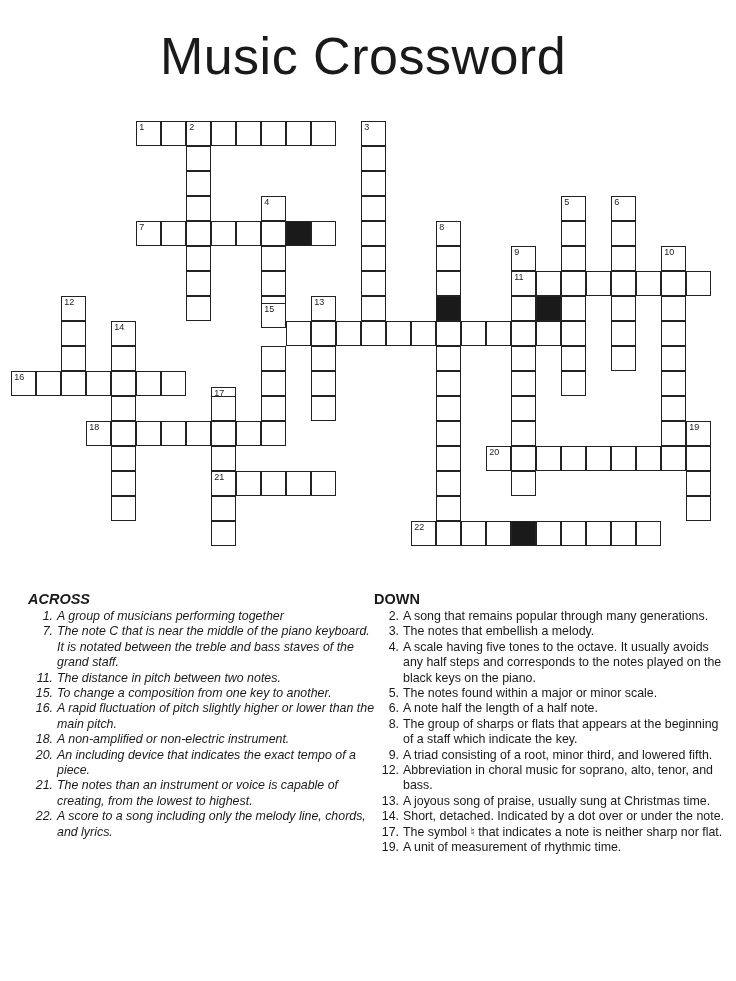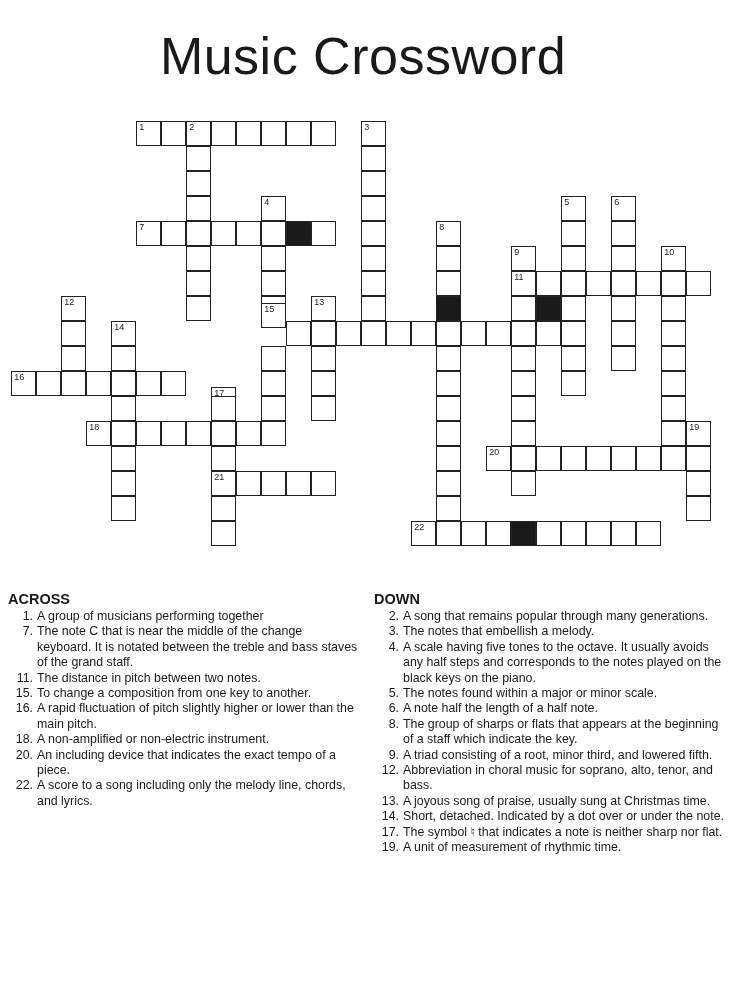"ACROSS" .clues.across { font-style: none -> italic; left: 8px -> 28px }
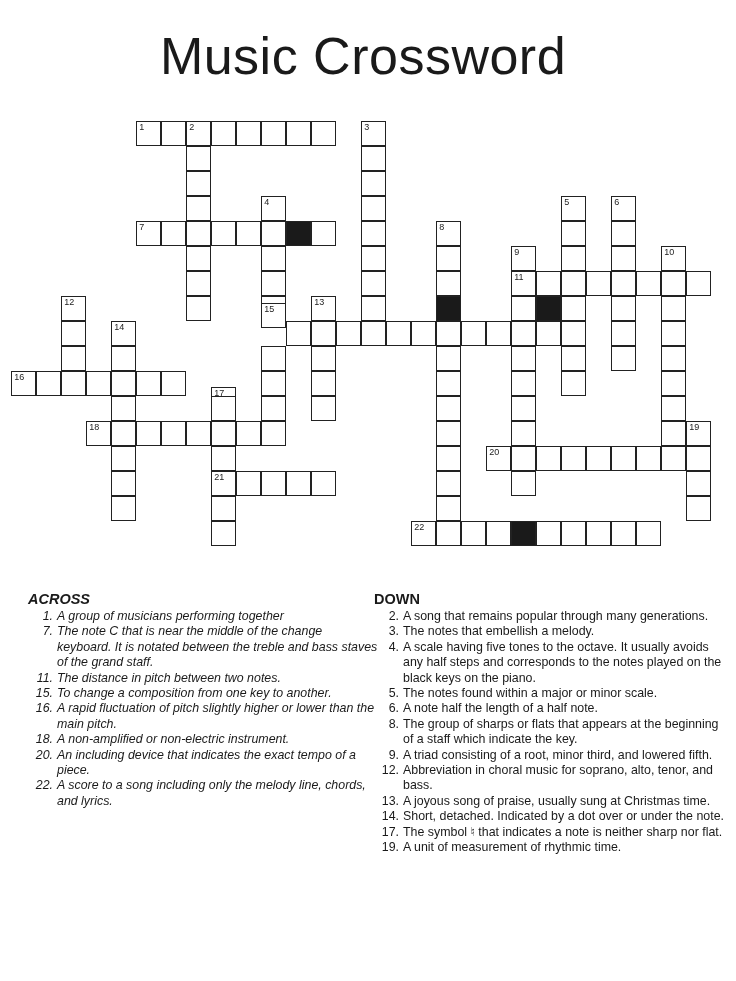"The note C that is" span.t { text: change -> piano }
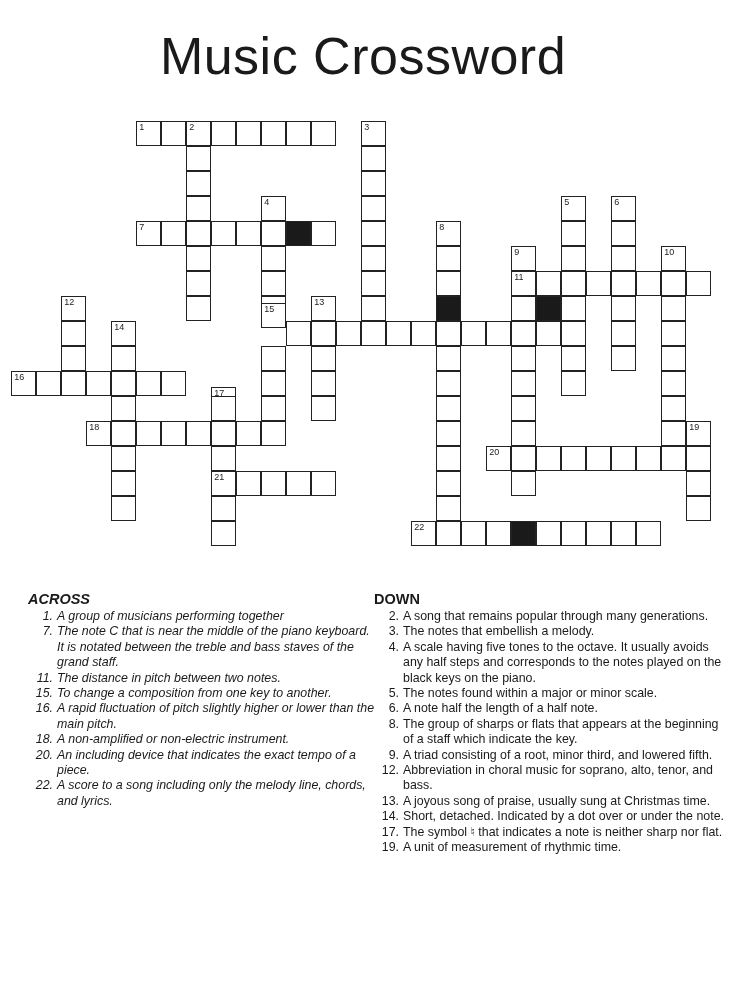"21." div.clue { html: none -> <div> <span>21.</span> <span>The notes than an instrument or voice is capable of creating, from the lowest to highest.</span> </div> }
